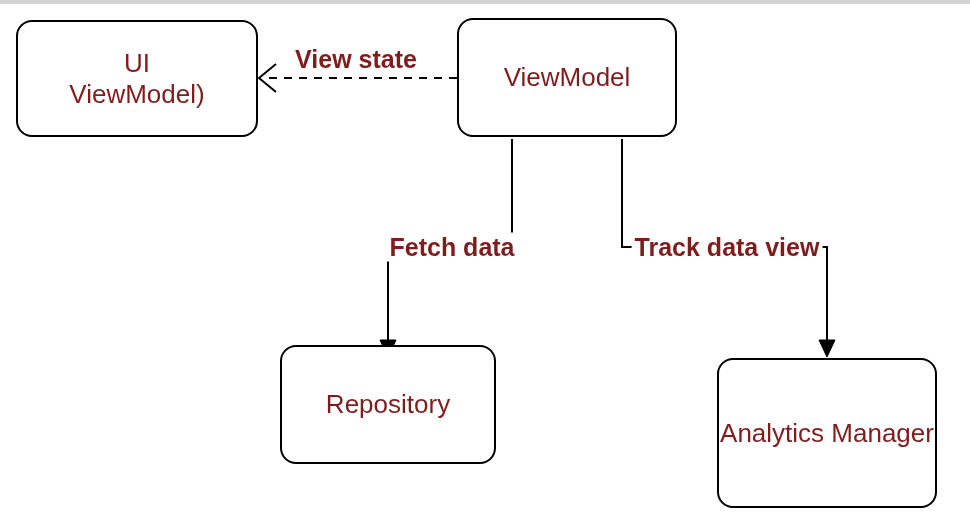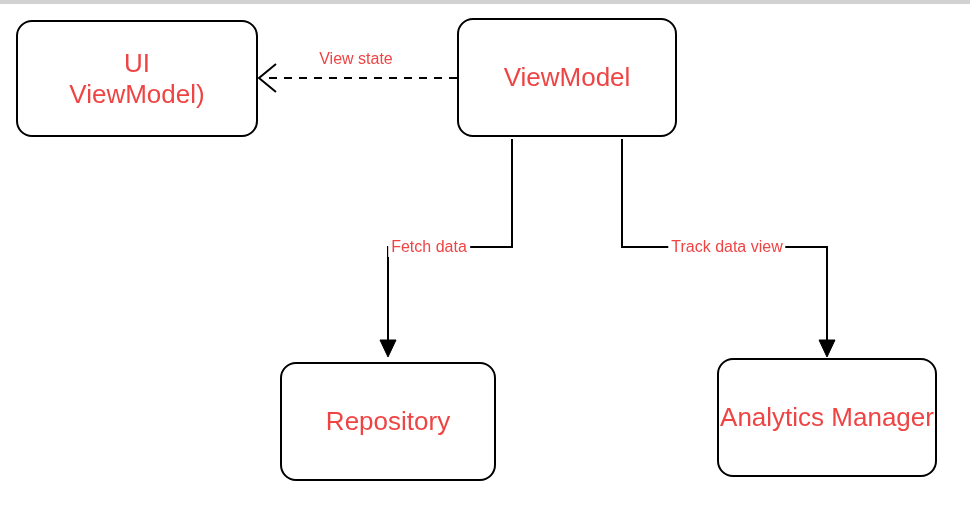"UI" .canvas { color: #ef4444 -> #7f1d1d }
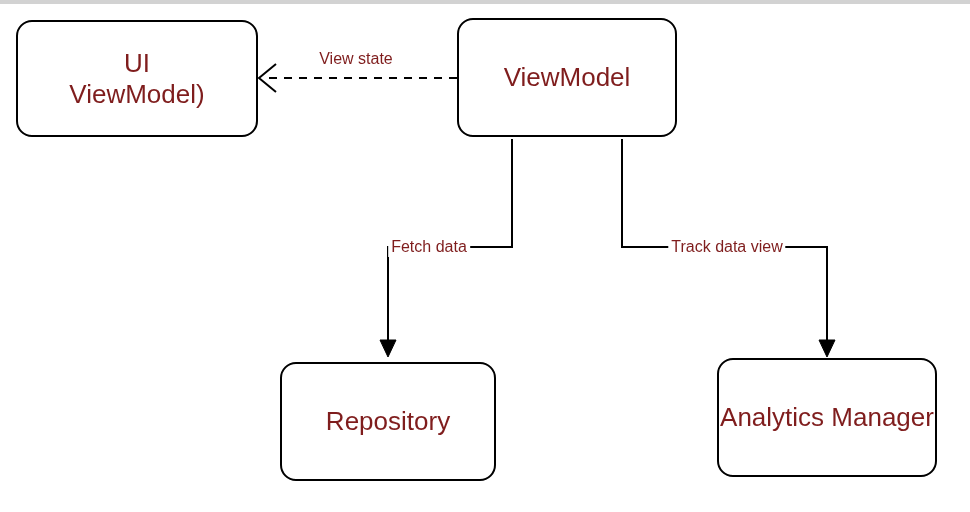"View state" .edge-label { font-size: 16px -> 25px; font-weight: none -> bold }
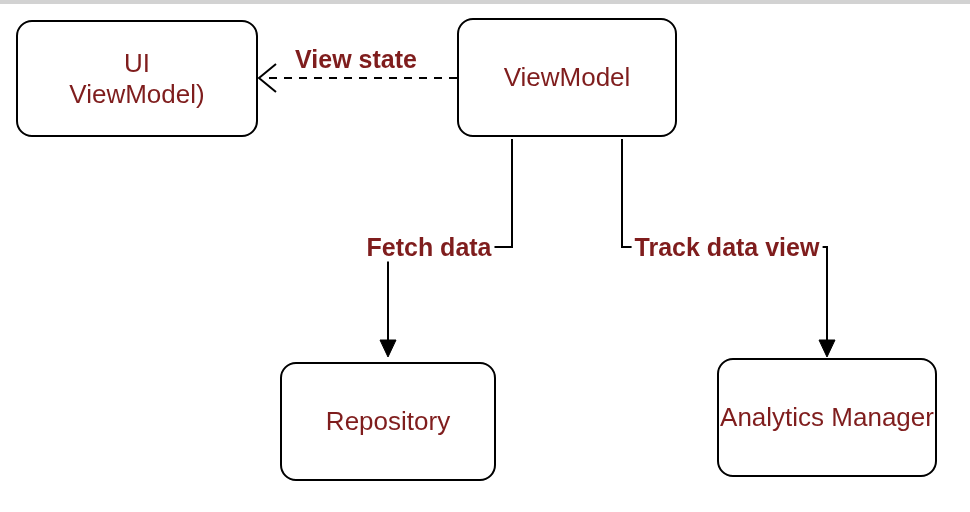"Fetch data" #label-fetch-data { left: 429px -> 452px }
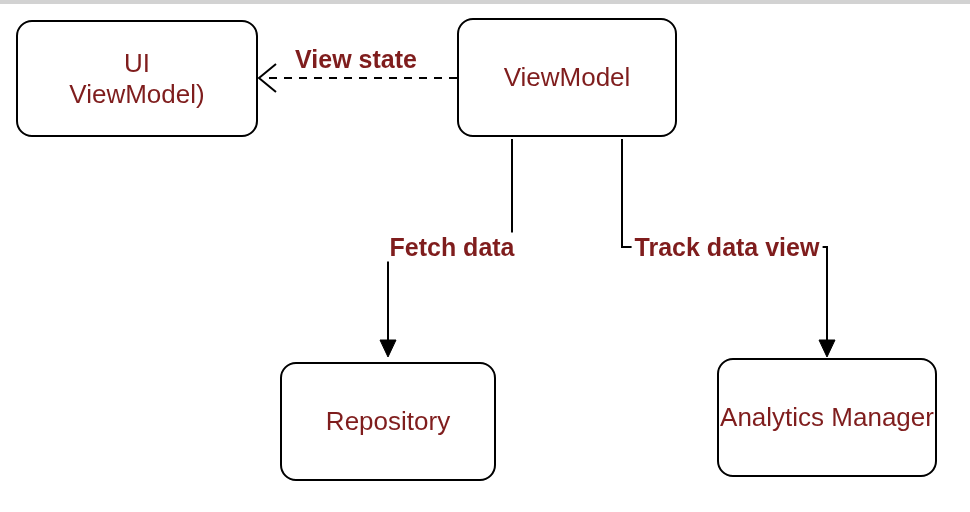"Repository" #node-repository { top: 362px -> 345px }
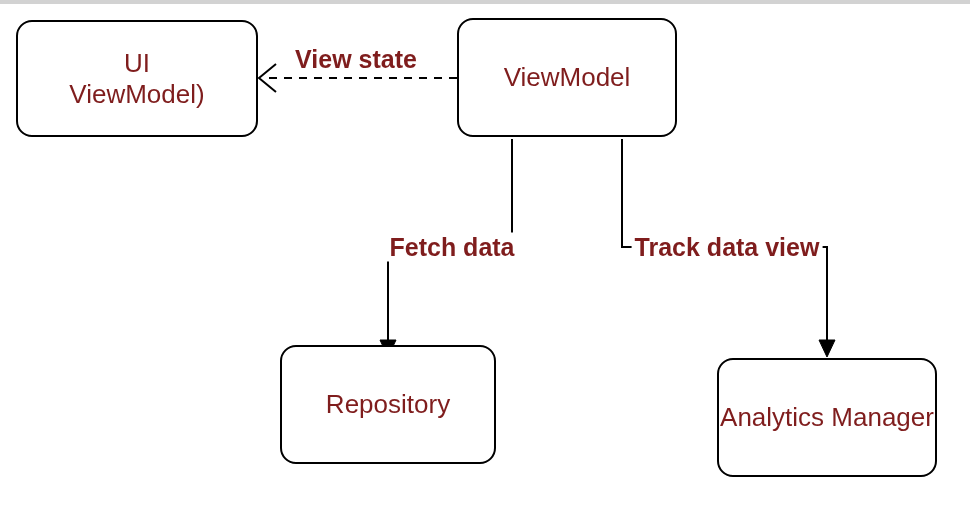"Analytics Manager" #node-analytics { height: 119px -> 150px }
